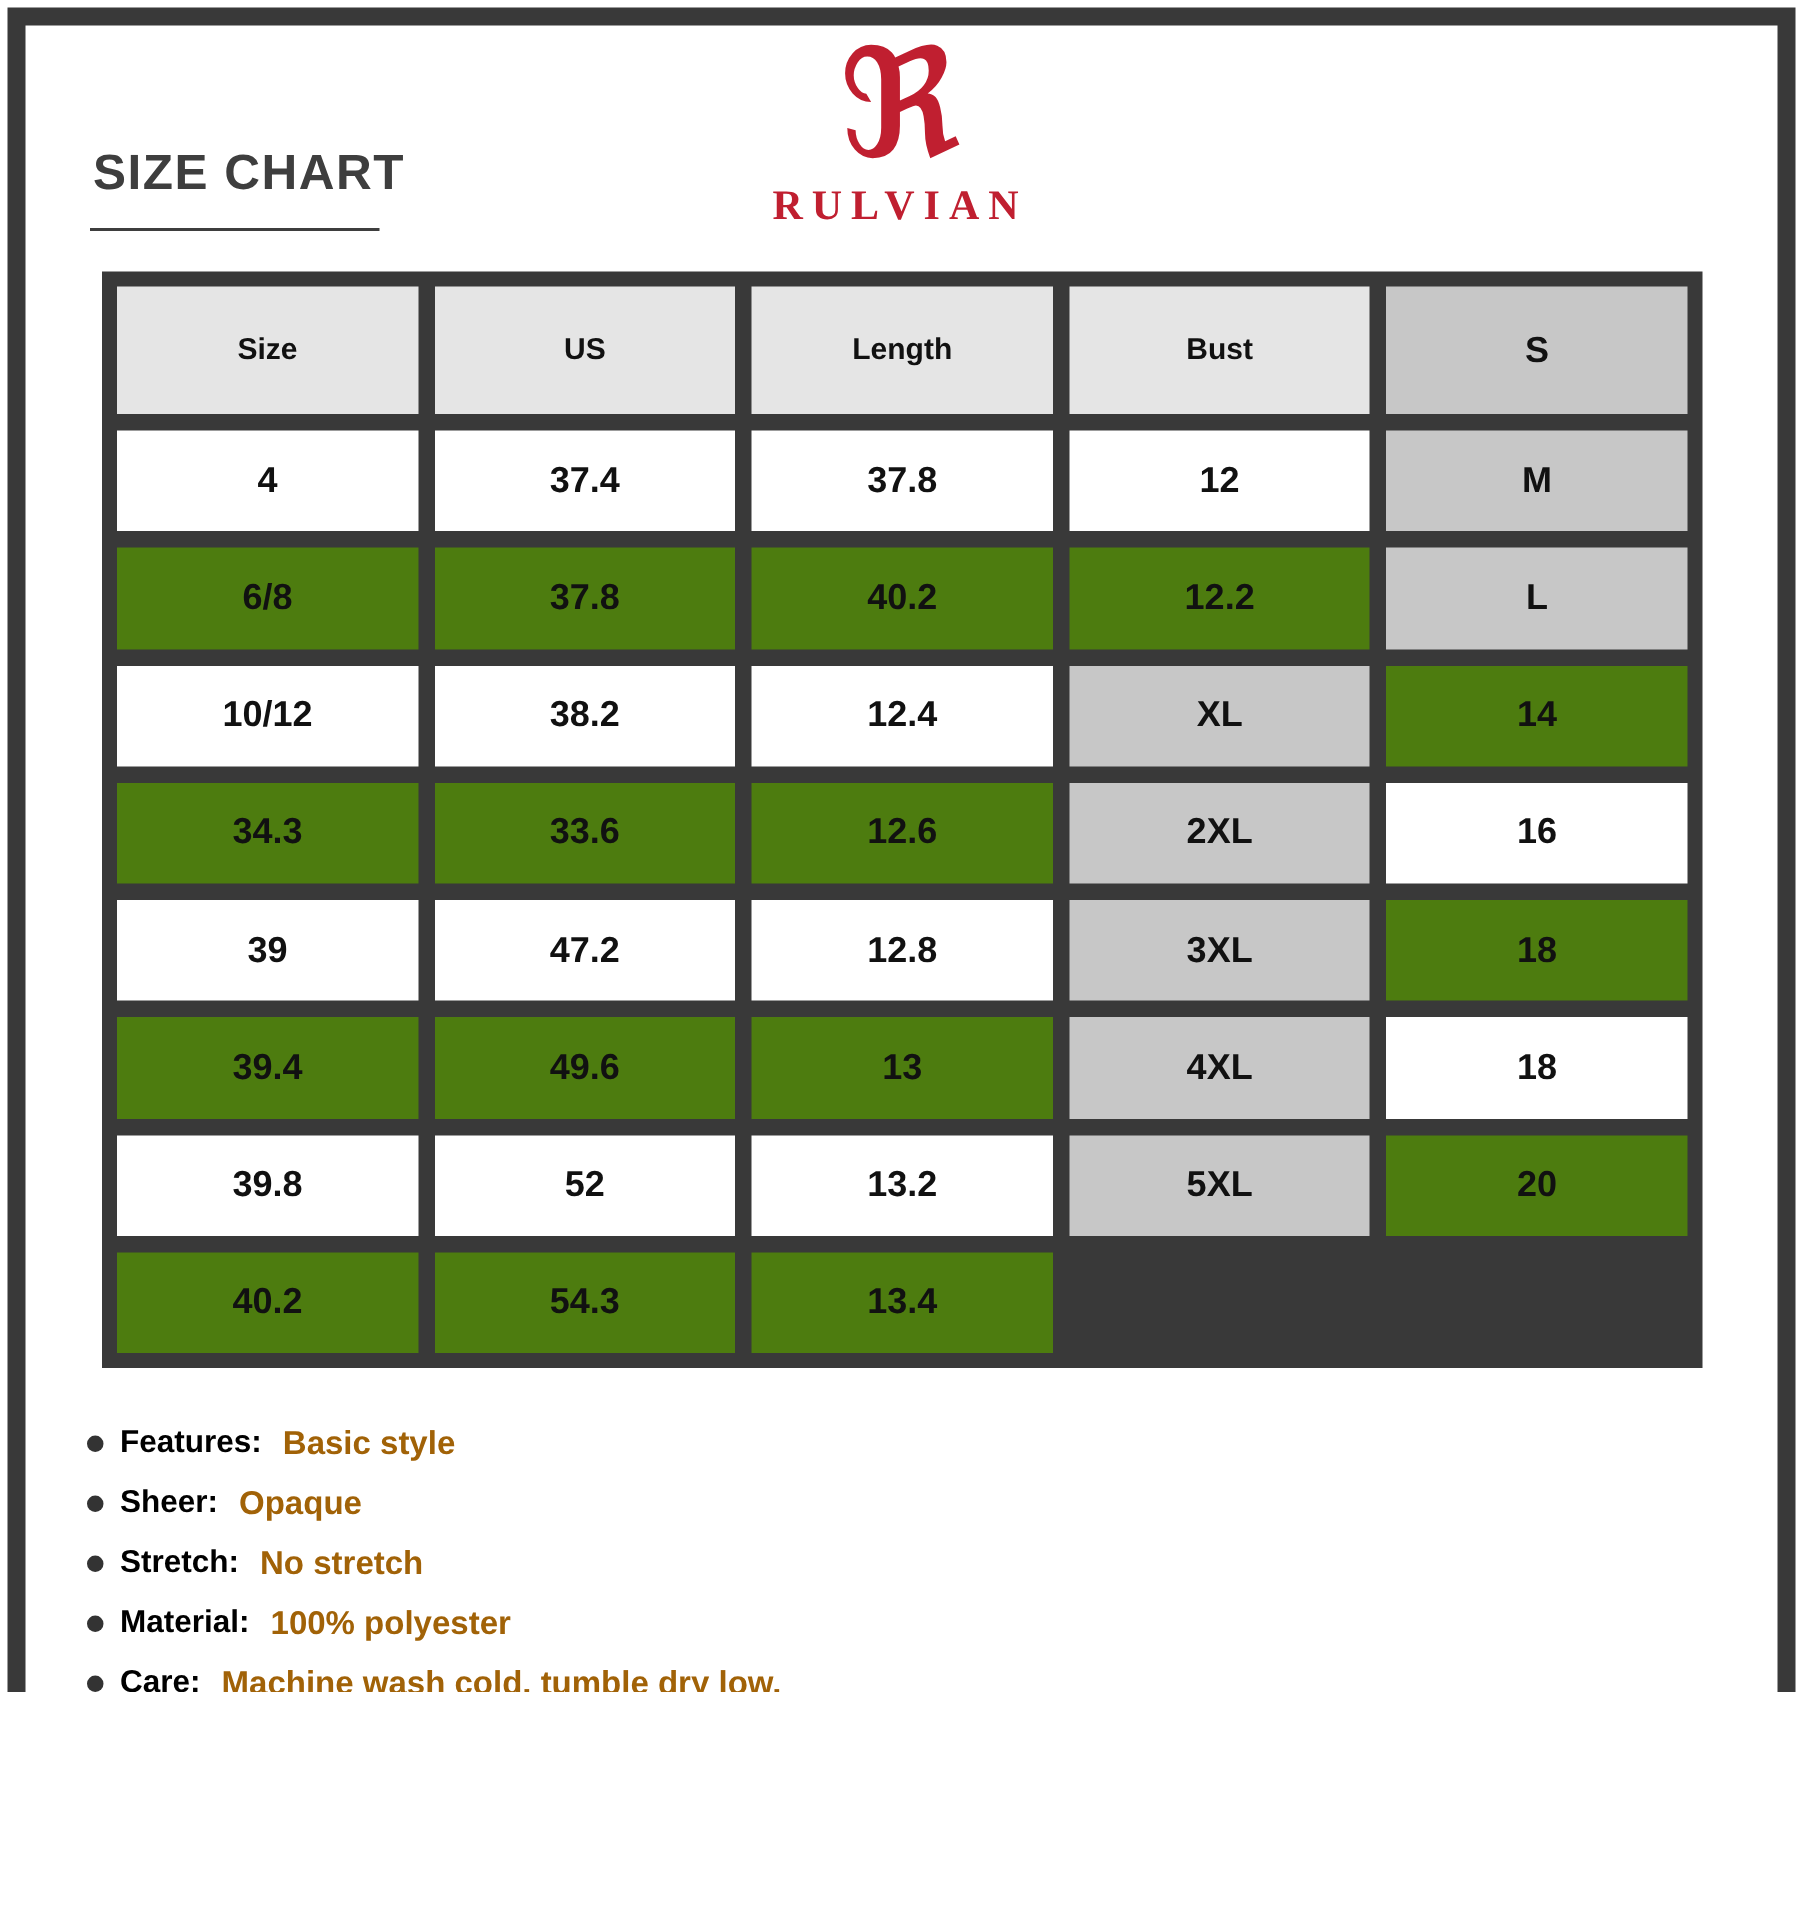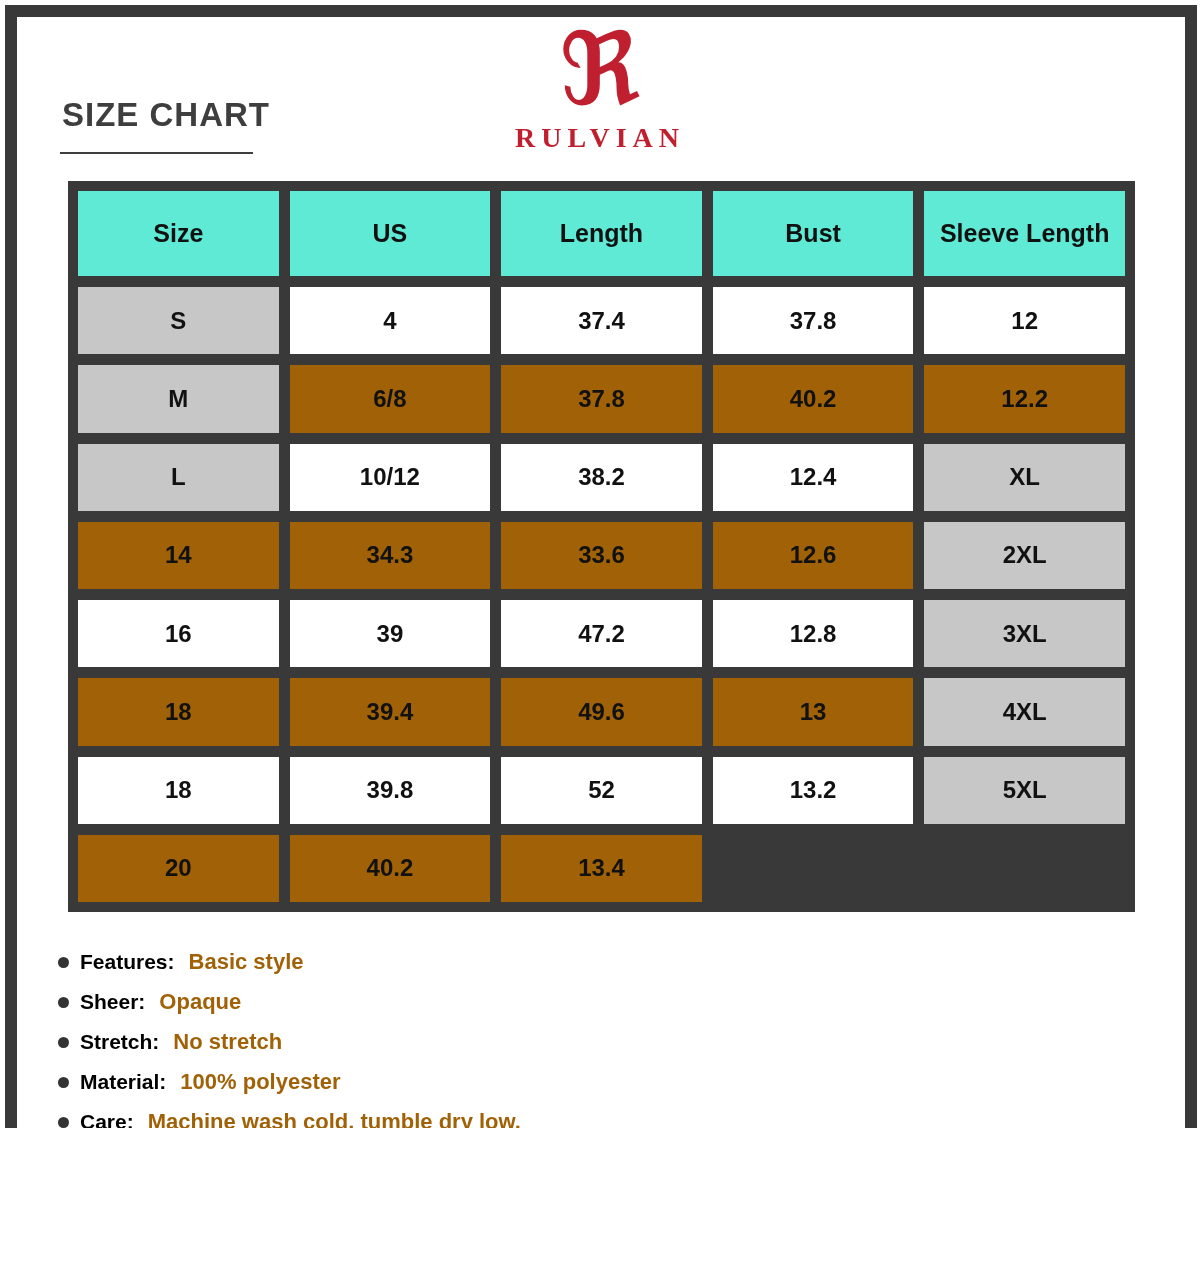"Size" .cell.head { background: #5eead4 -> #e5e5e5; font-size: 25px -> 20px }
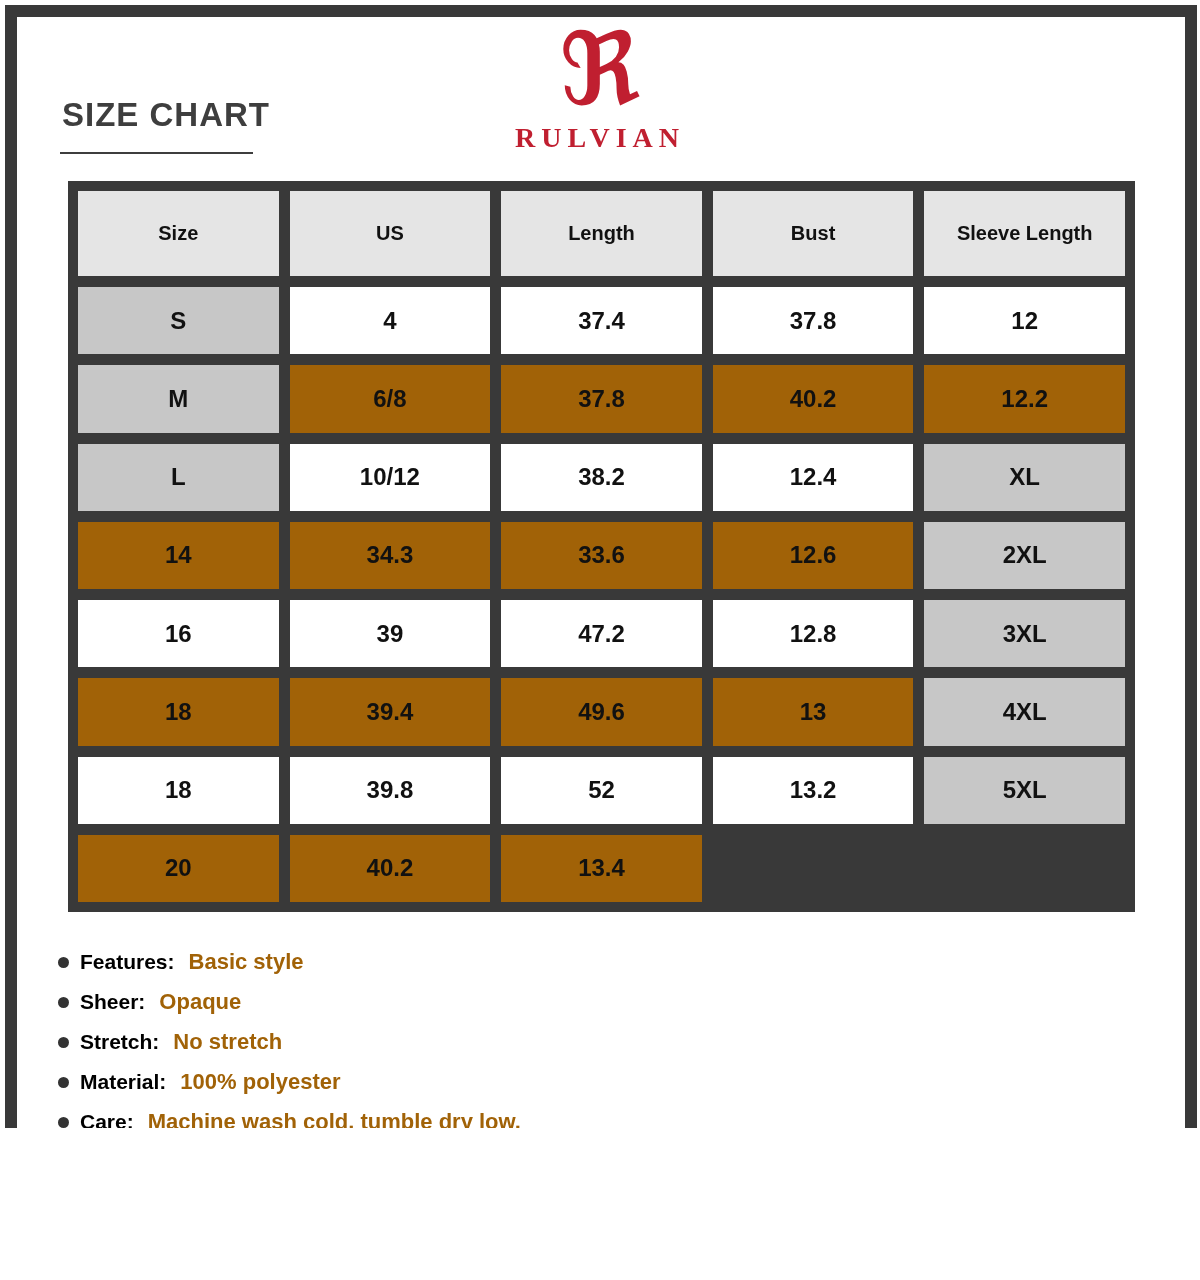"Sleeve Length" div.cell { html: <div>Sleeve Length</div> -> none }
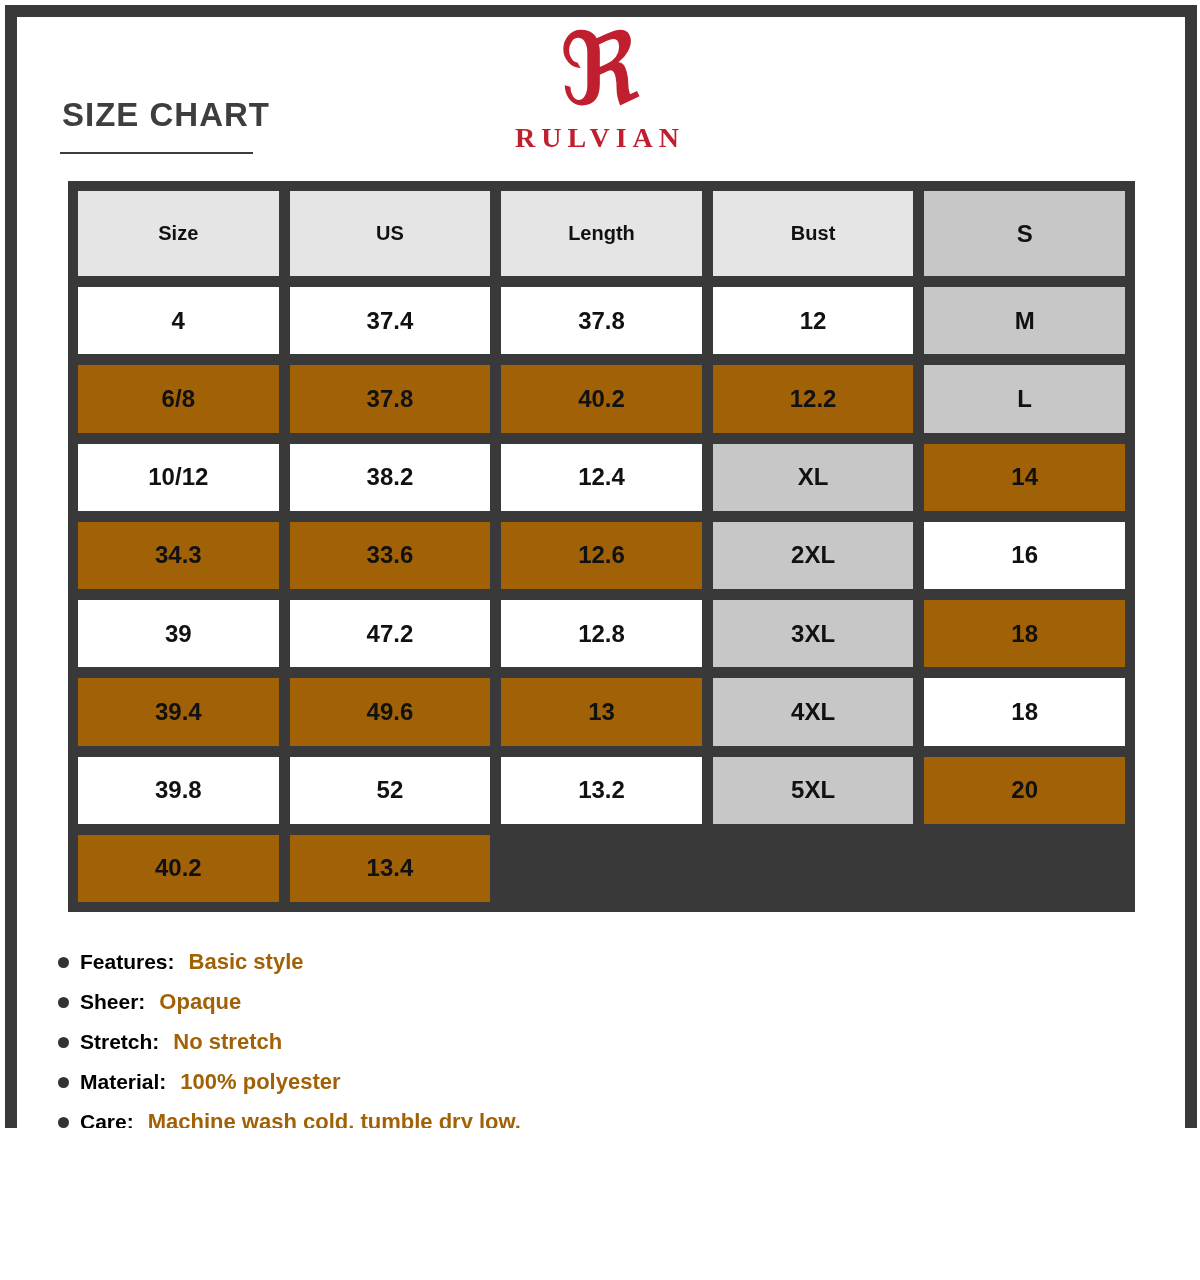"6/8" .cell.alt { background: #a16207 -> #4d7c0f }
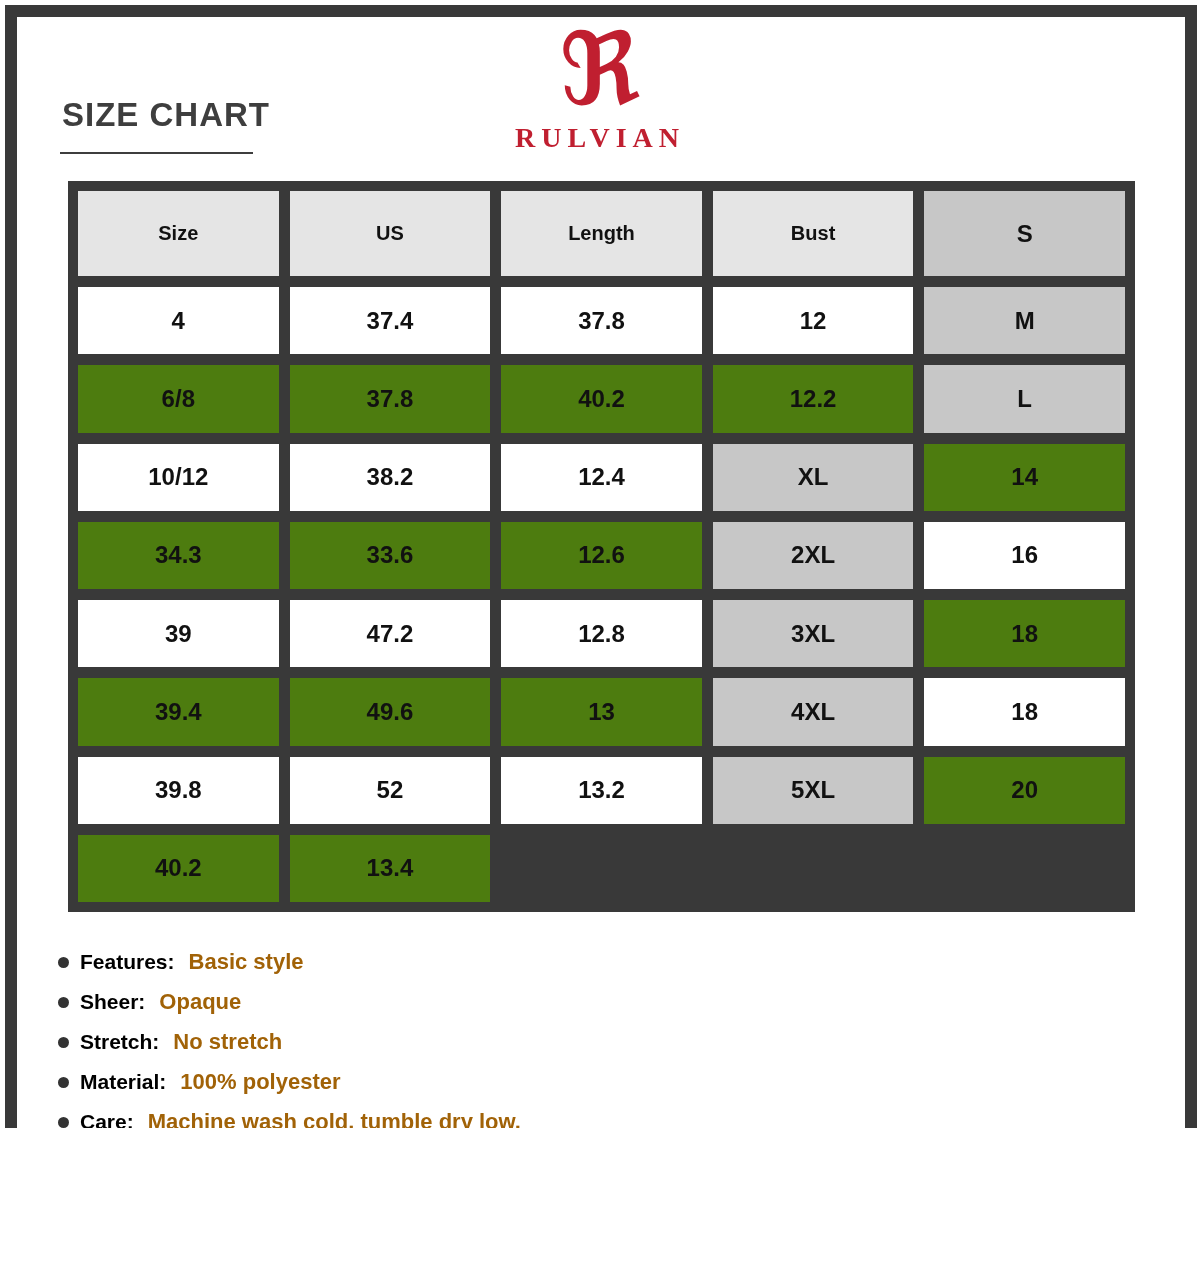"54.3" div.cell { html: none -> <div>54.3</div> }
